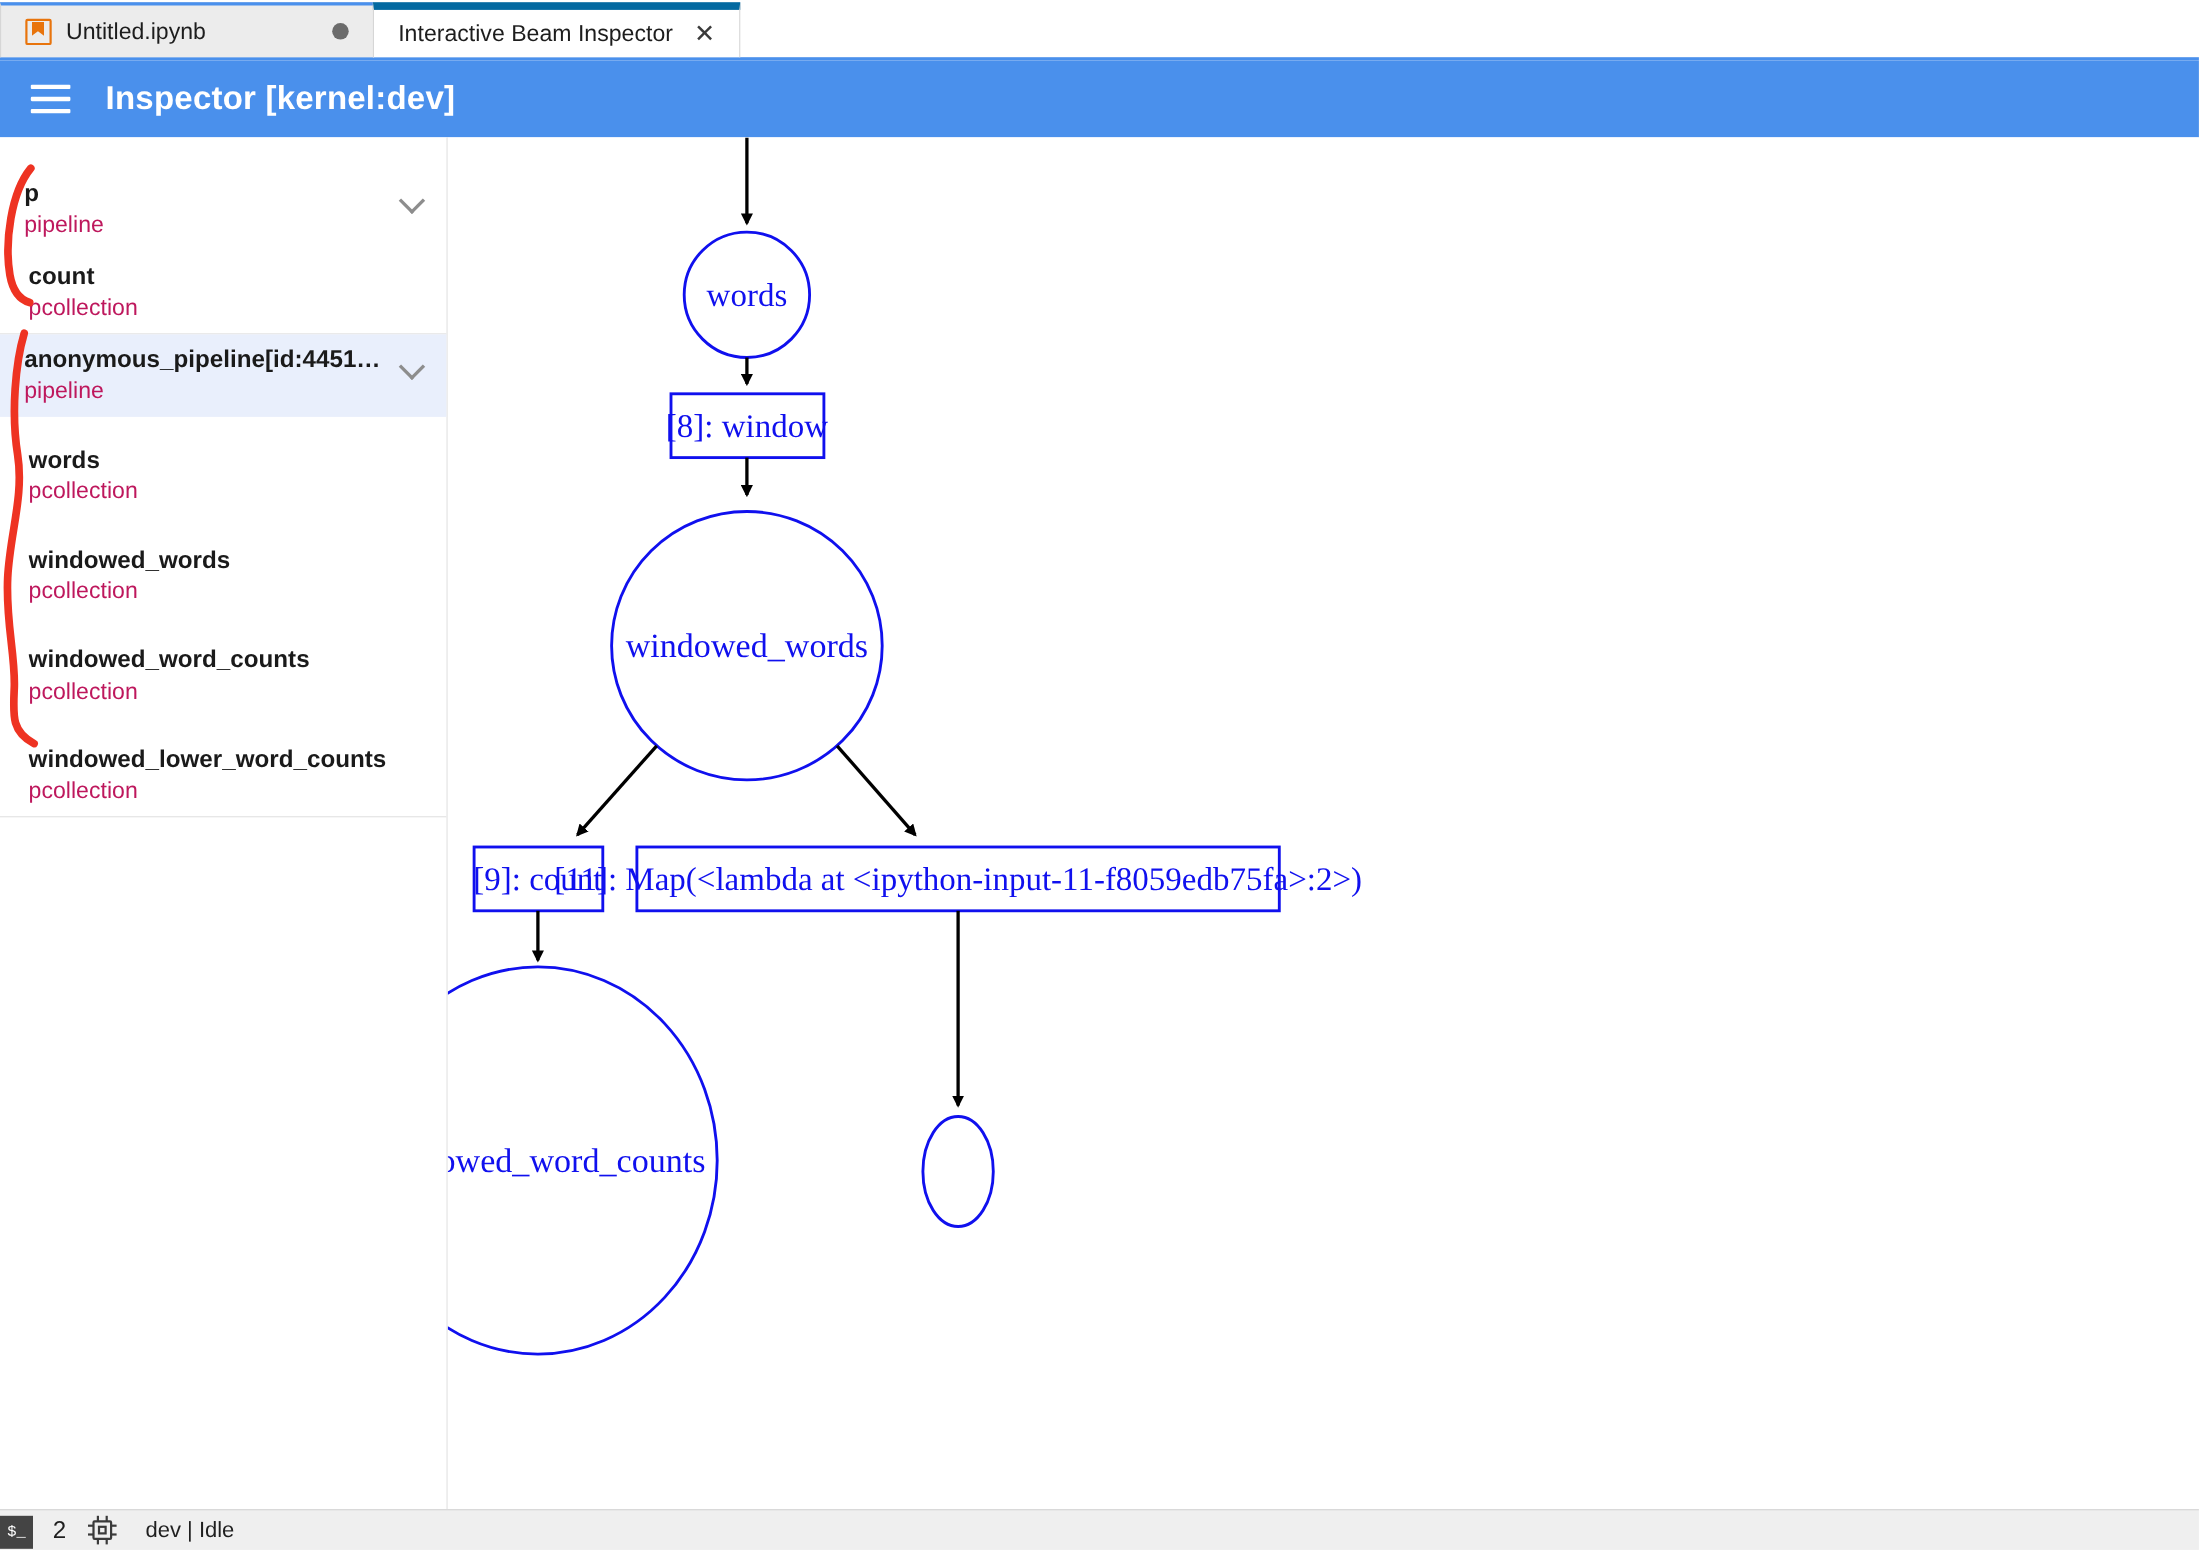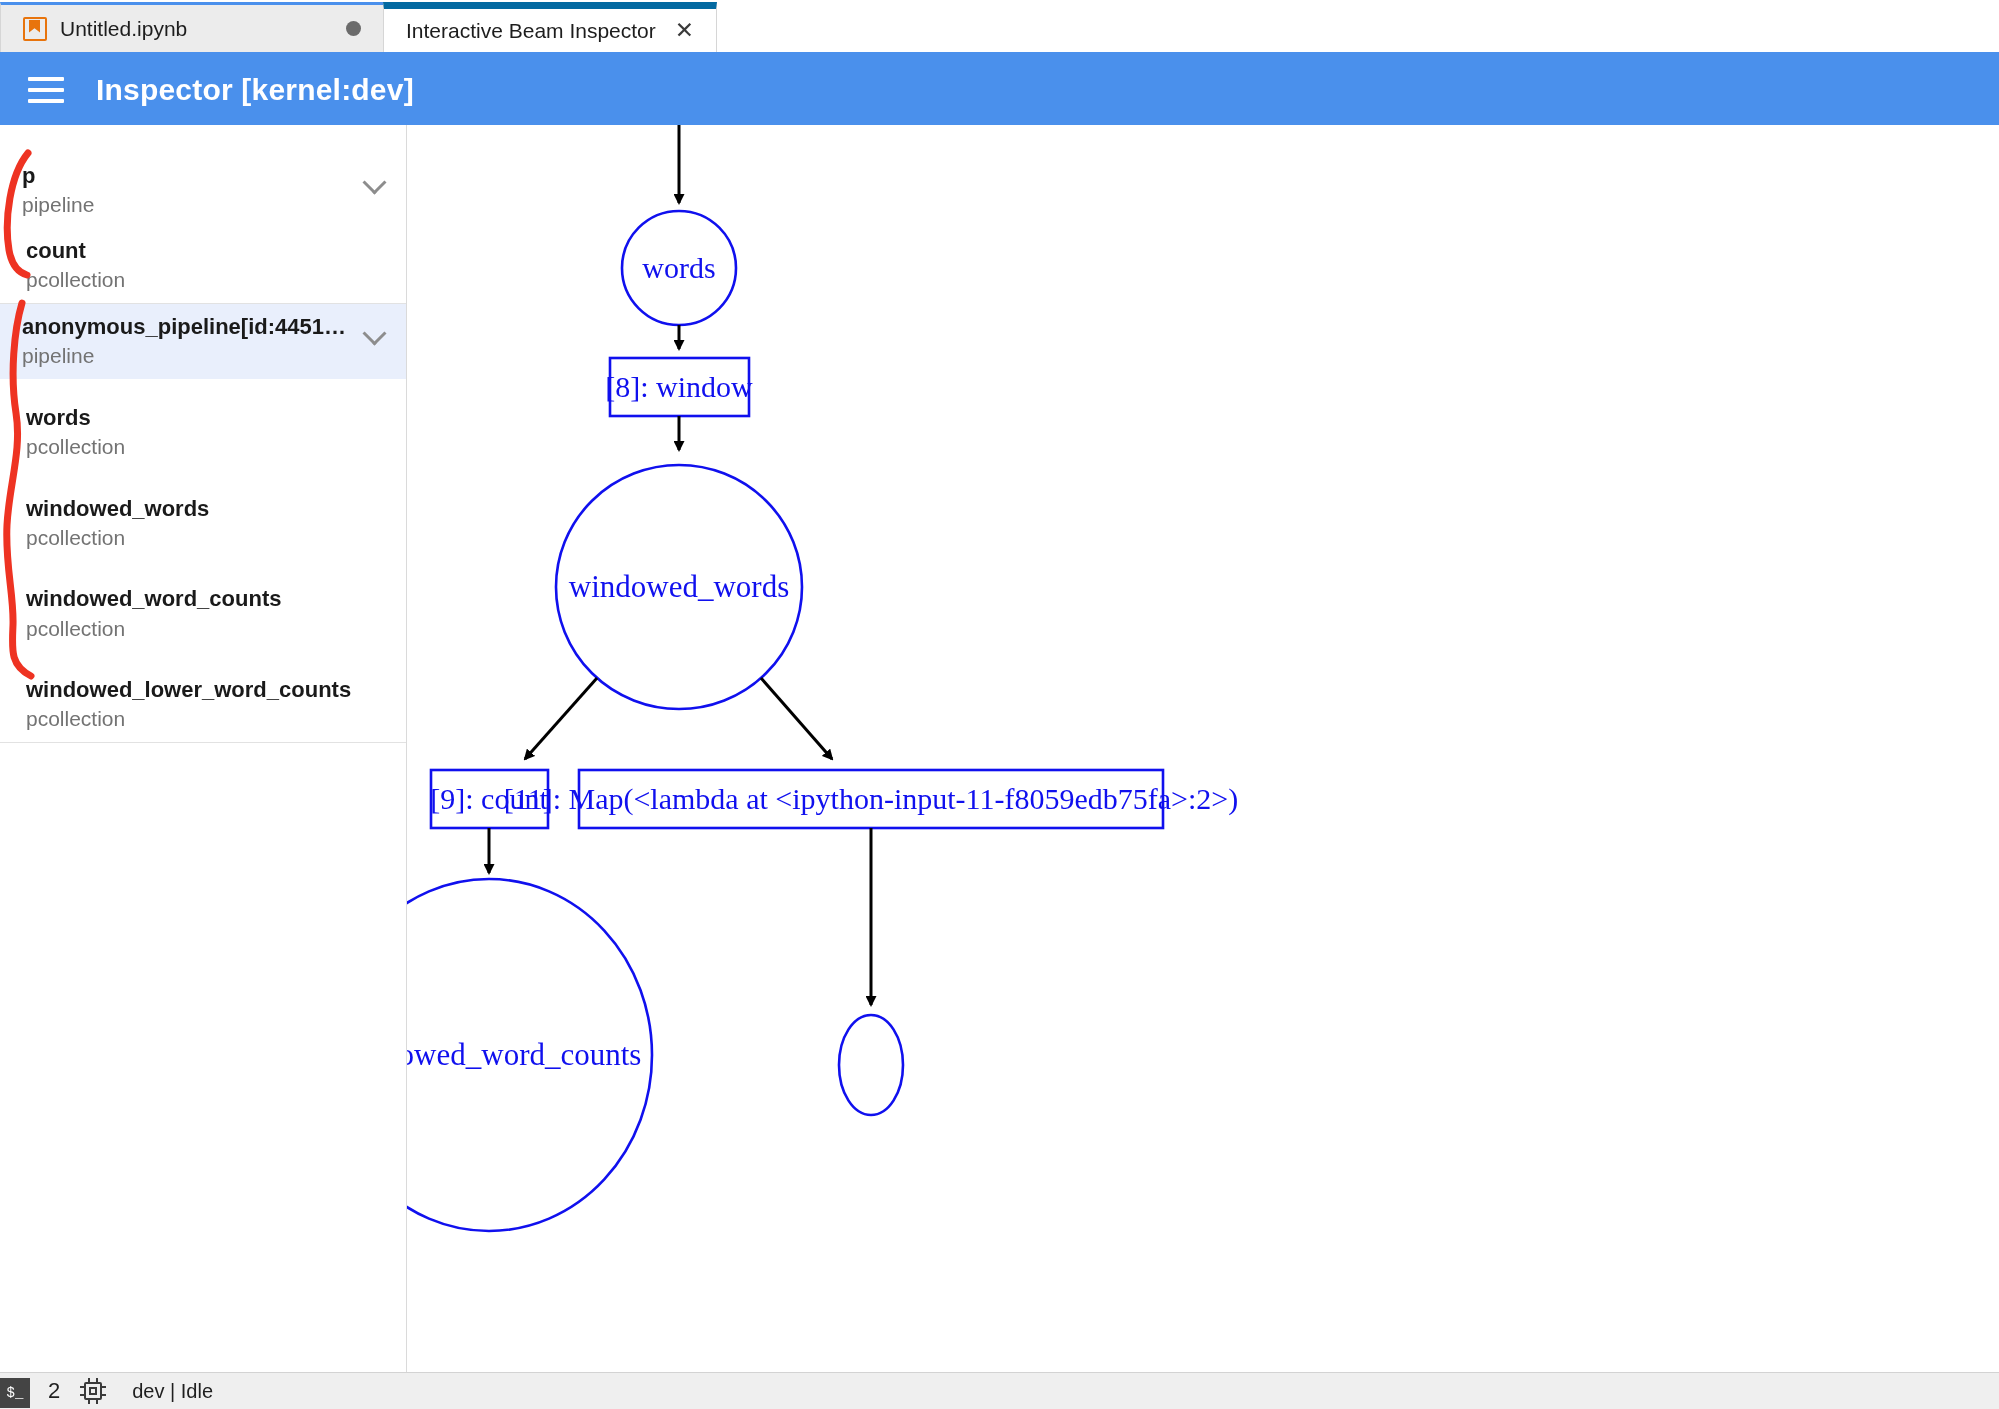"Untitled.ipynb" .tab.inactive { width: 384px -> 340px }
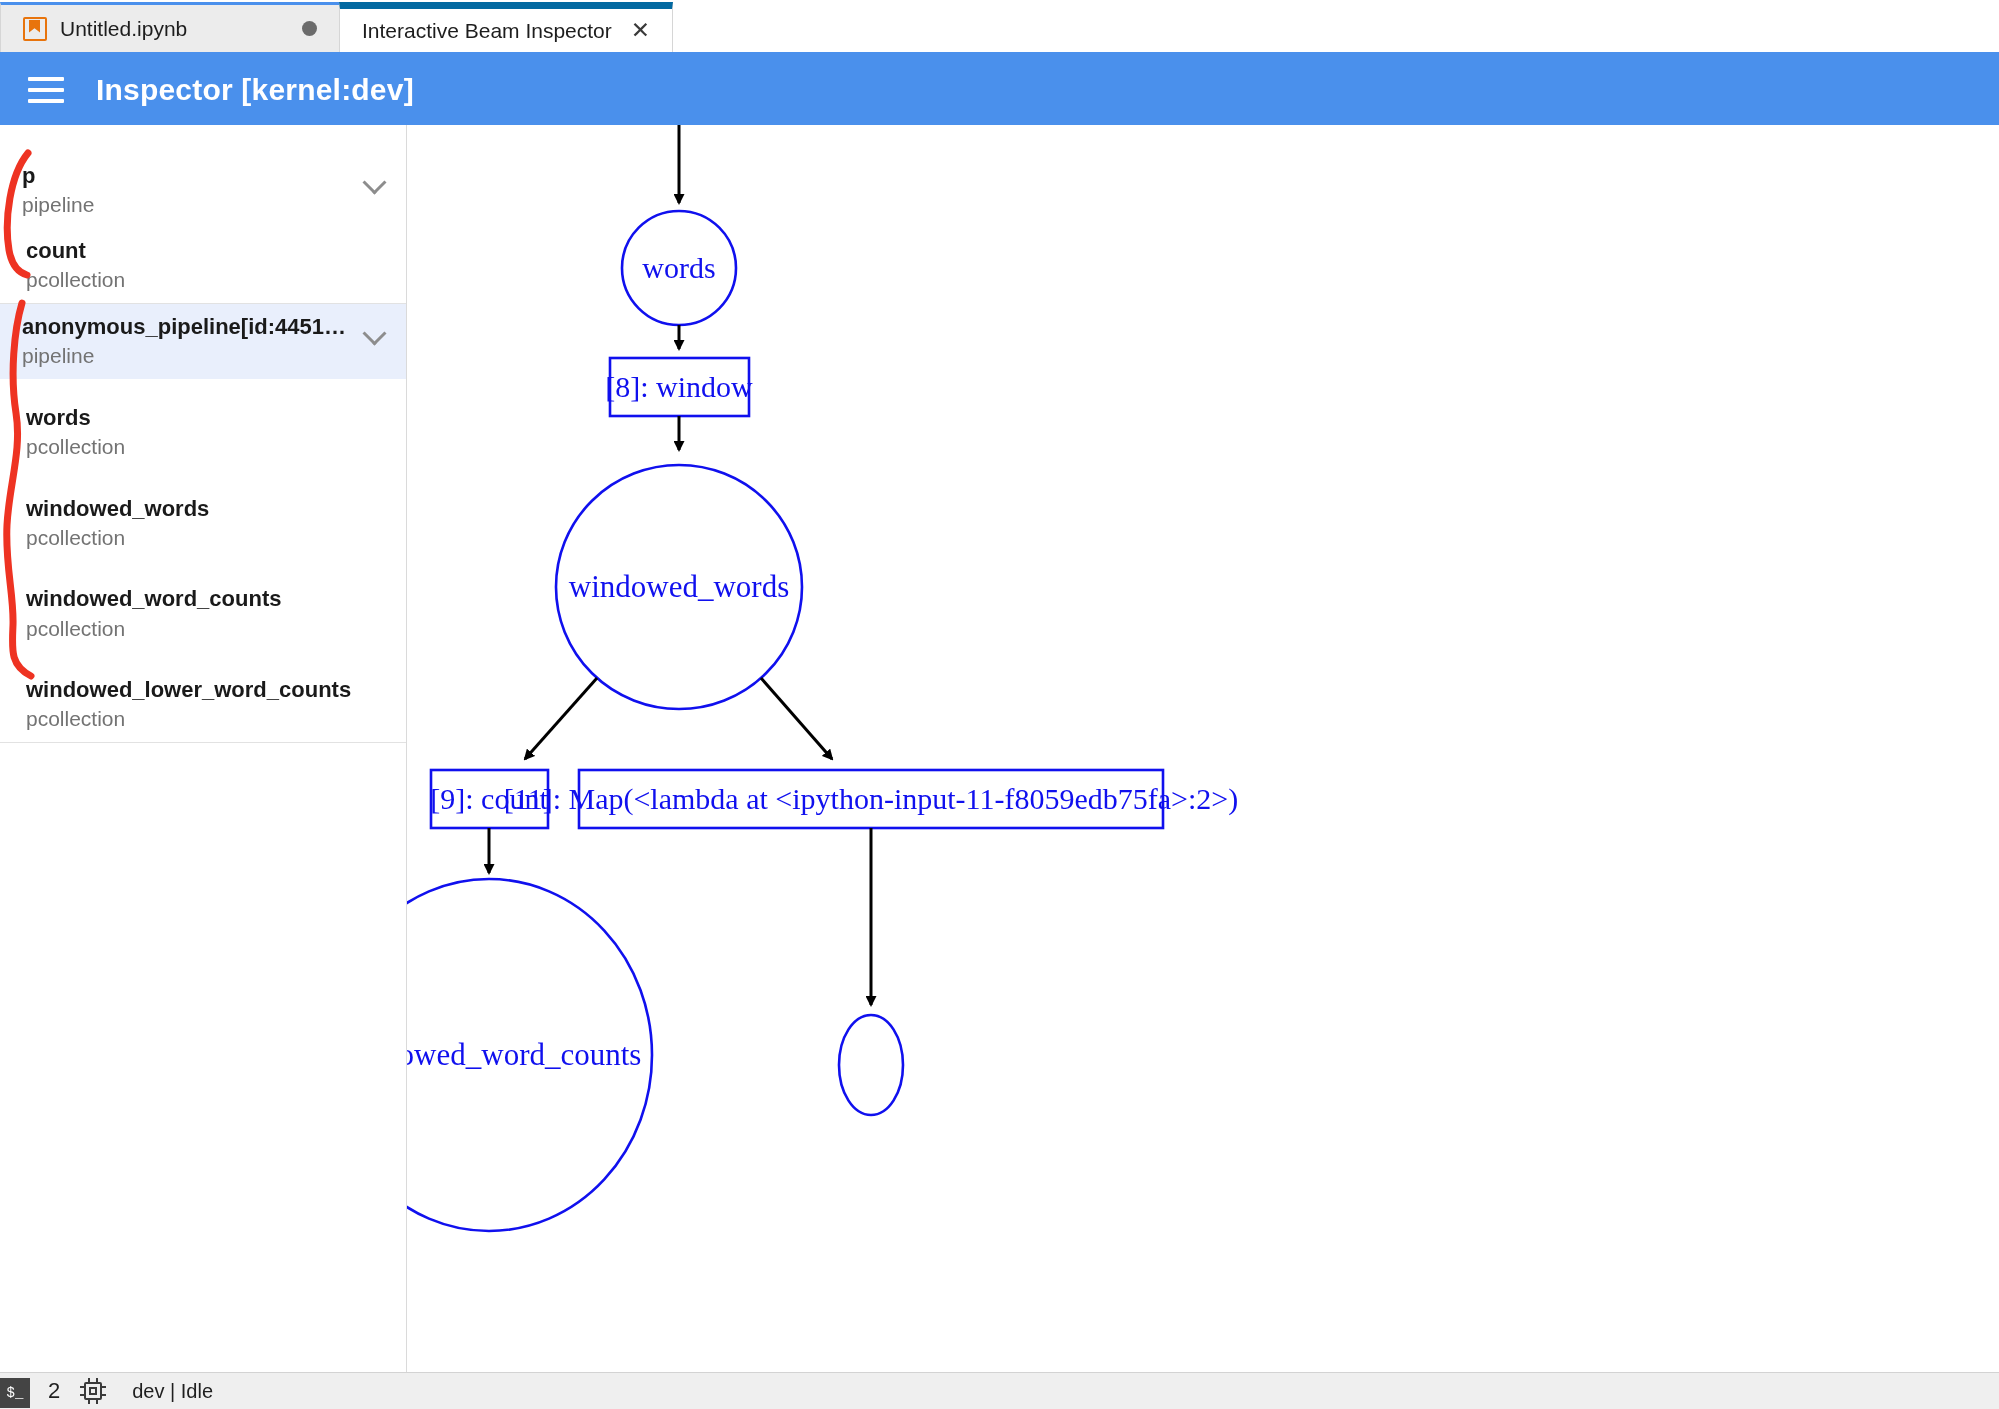"pipeline" .item-type { color: #737373 -> #be185d }
